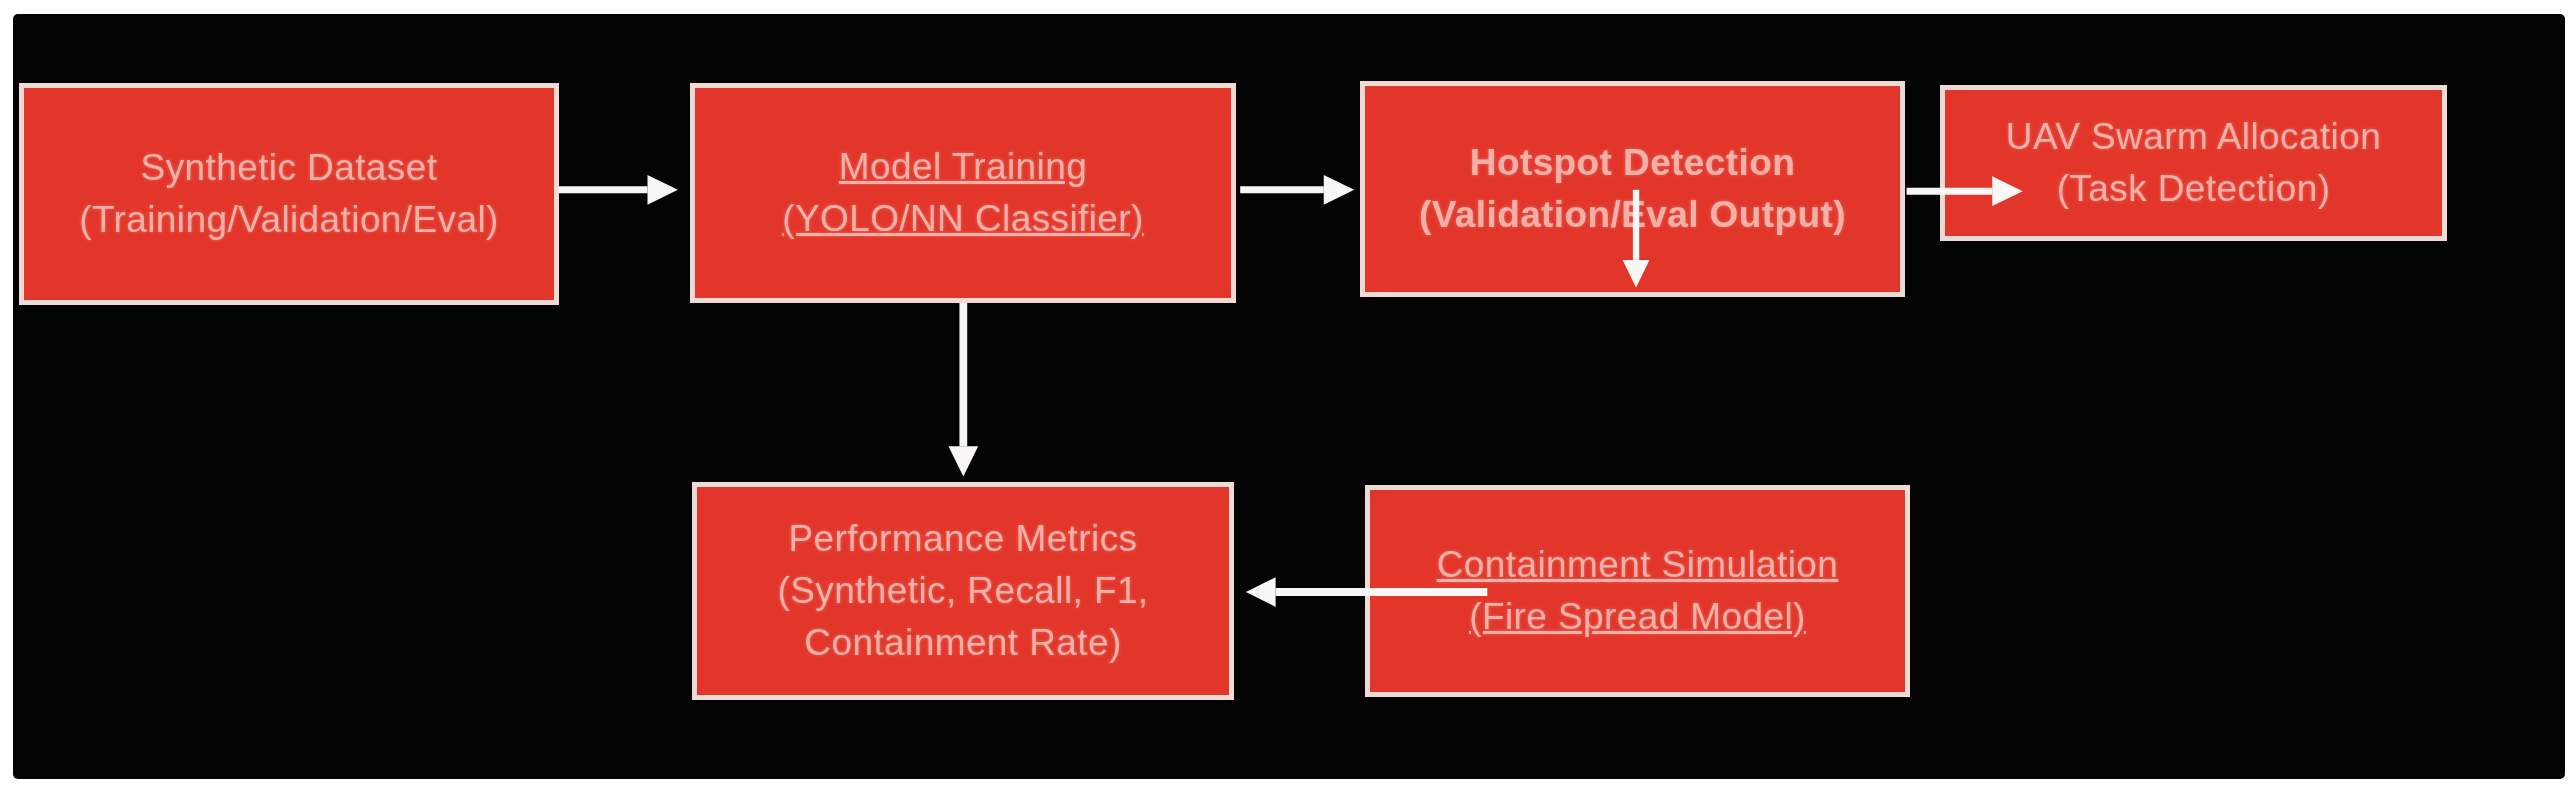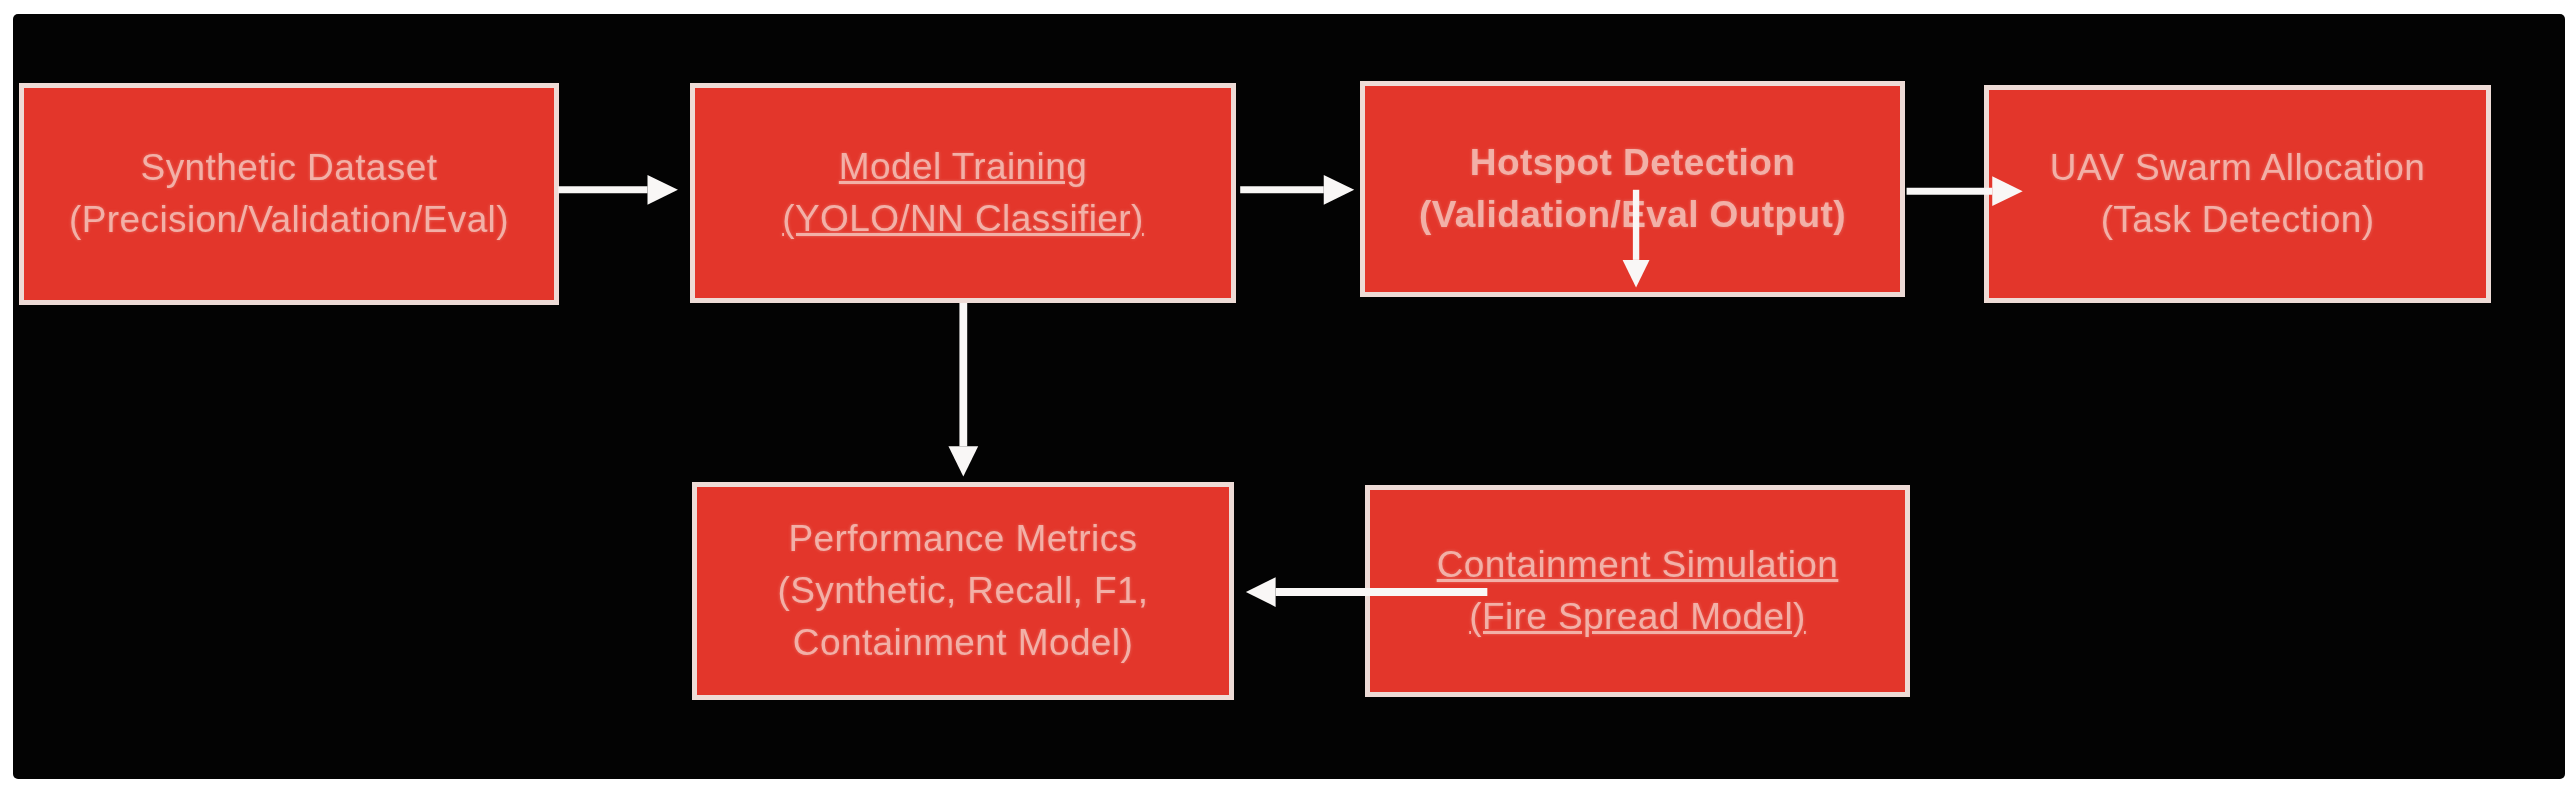"UAV Swarm Allocation" #node-uav-swarm-allocation { height: 218px -> 156px; left: 1984px -> 1940px }
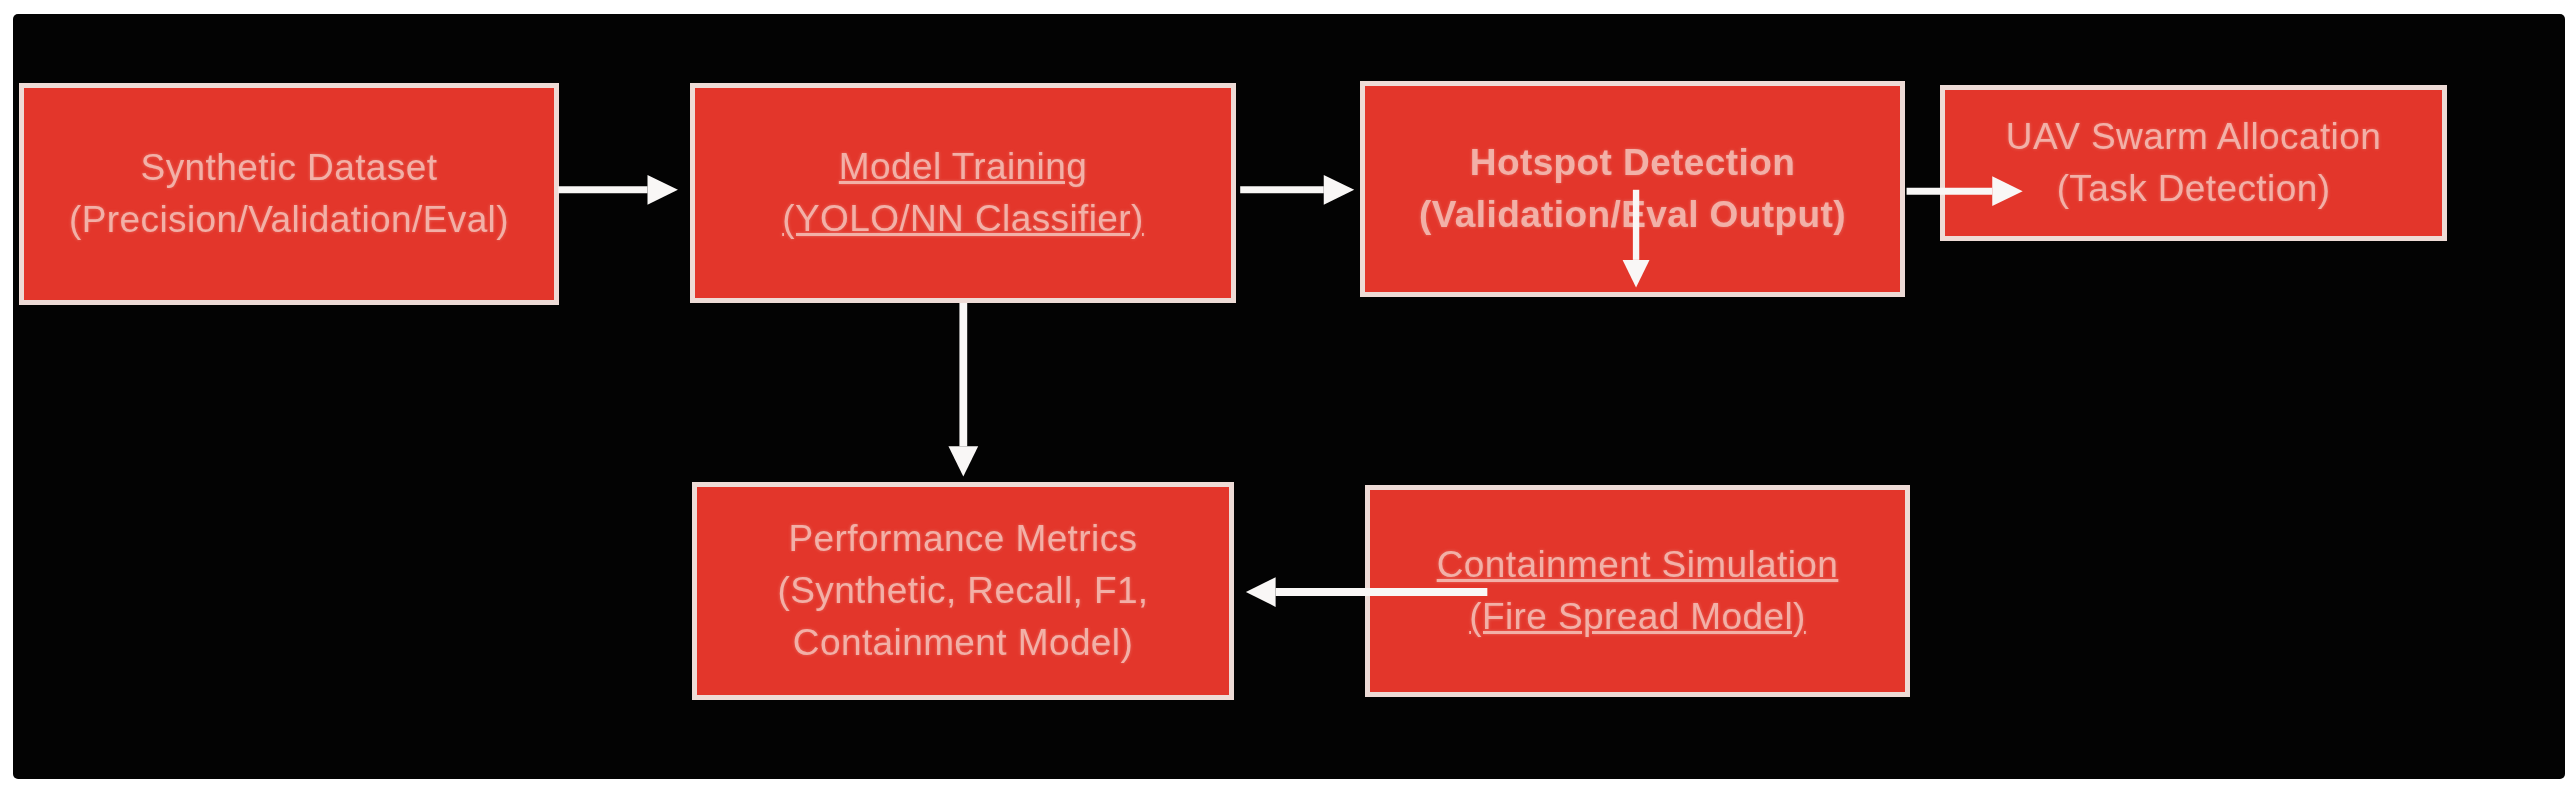"(Precision/Validation/Eval)" div.node-line { text: Precision/Validation/Eval -> Training/Validation/Eval }
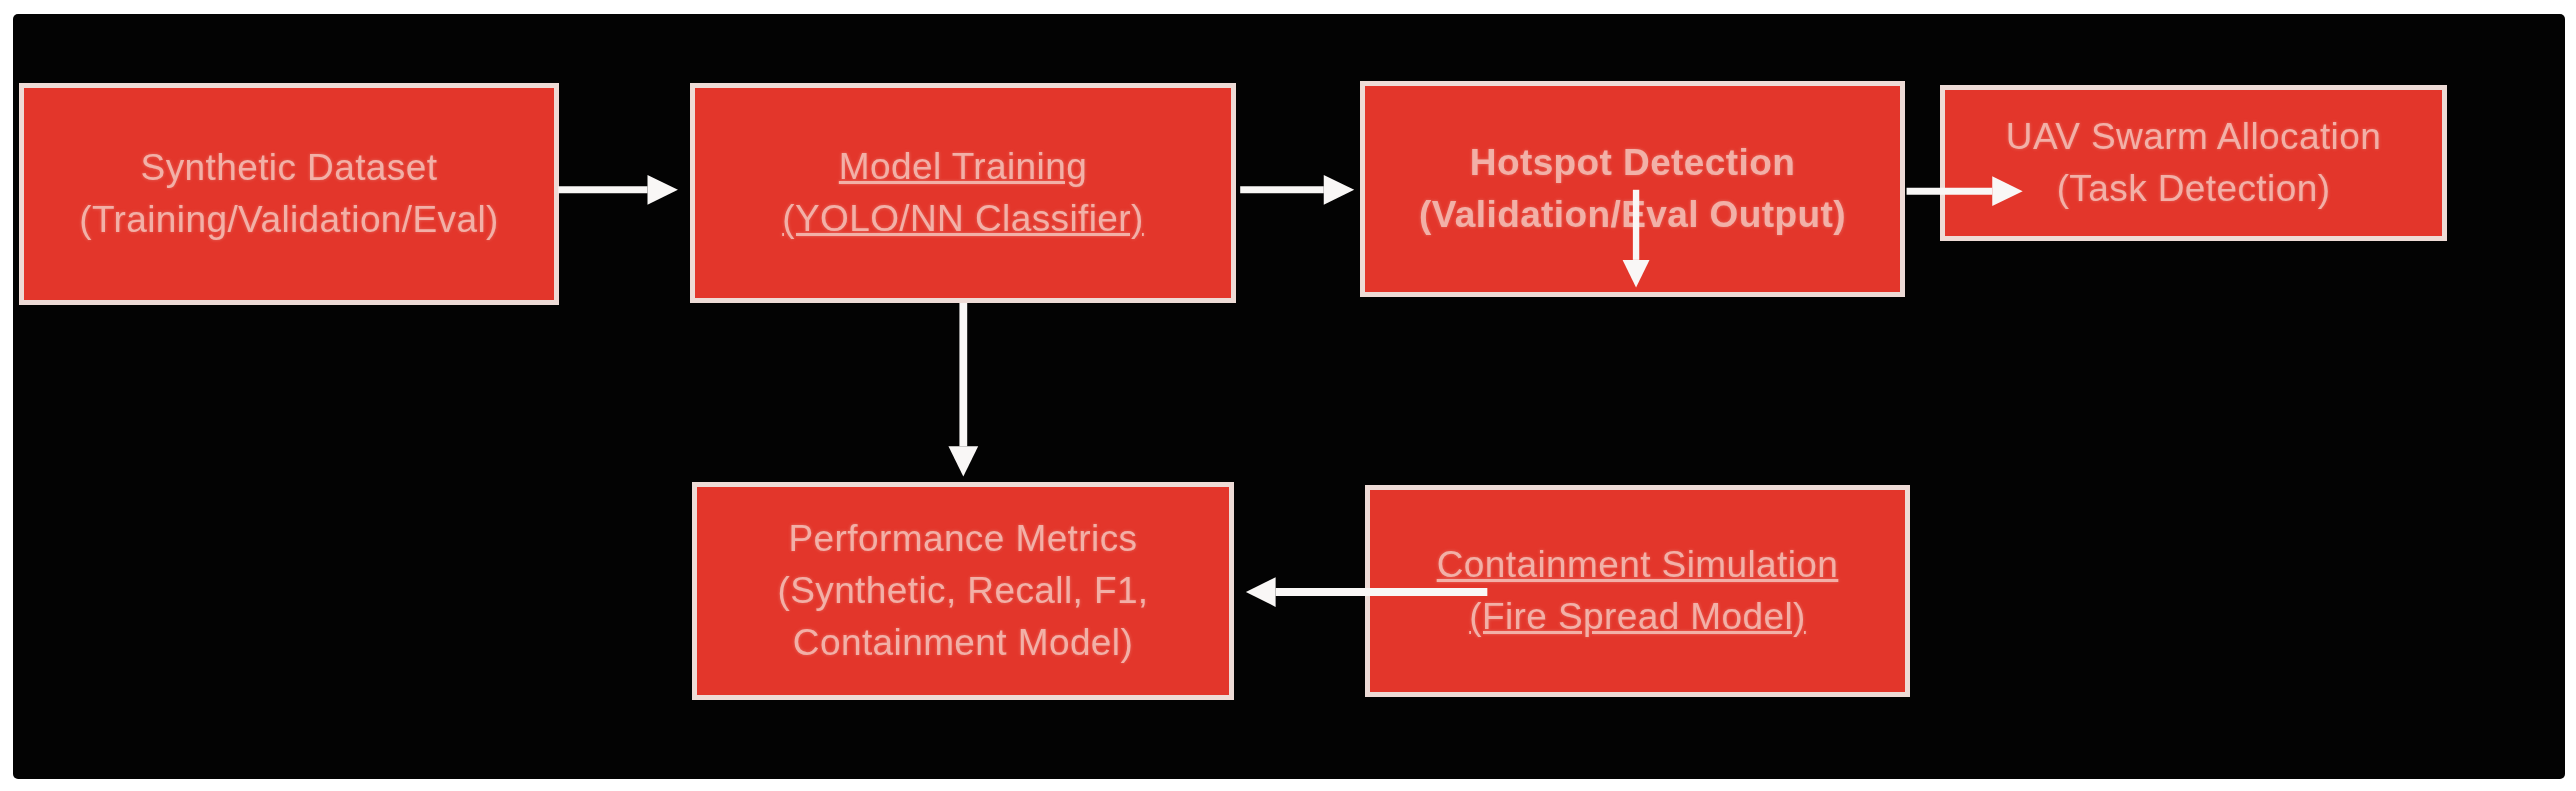"Containment Model)" div.node-line { text: Model -> Rate }
